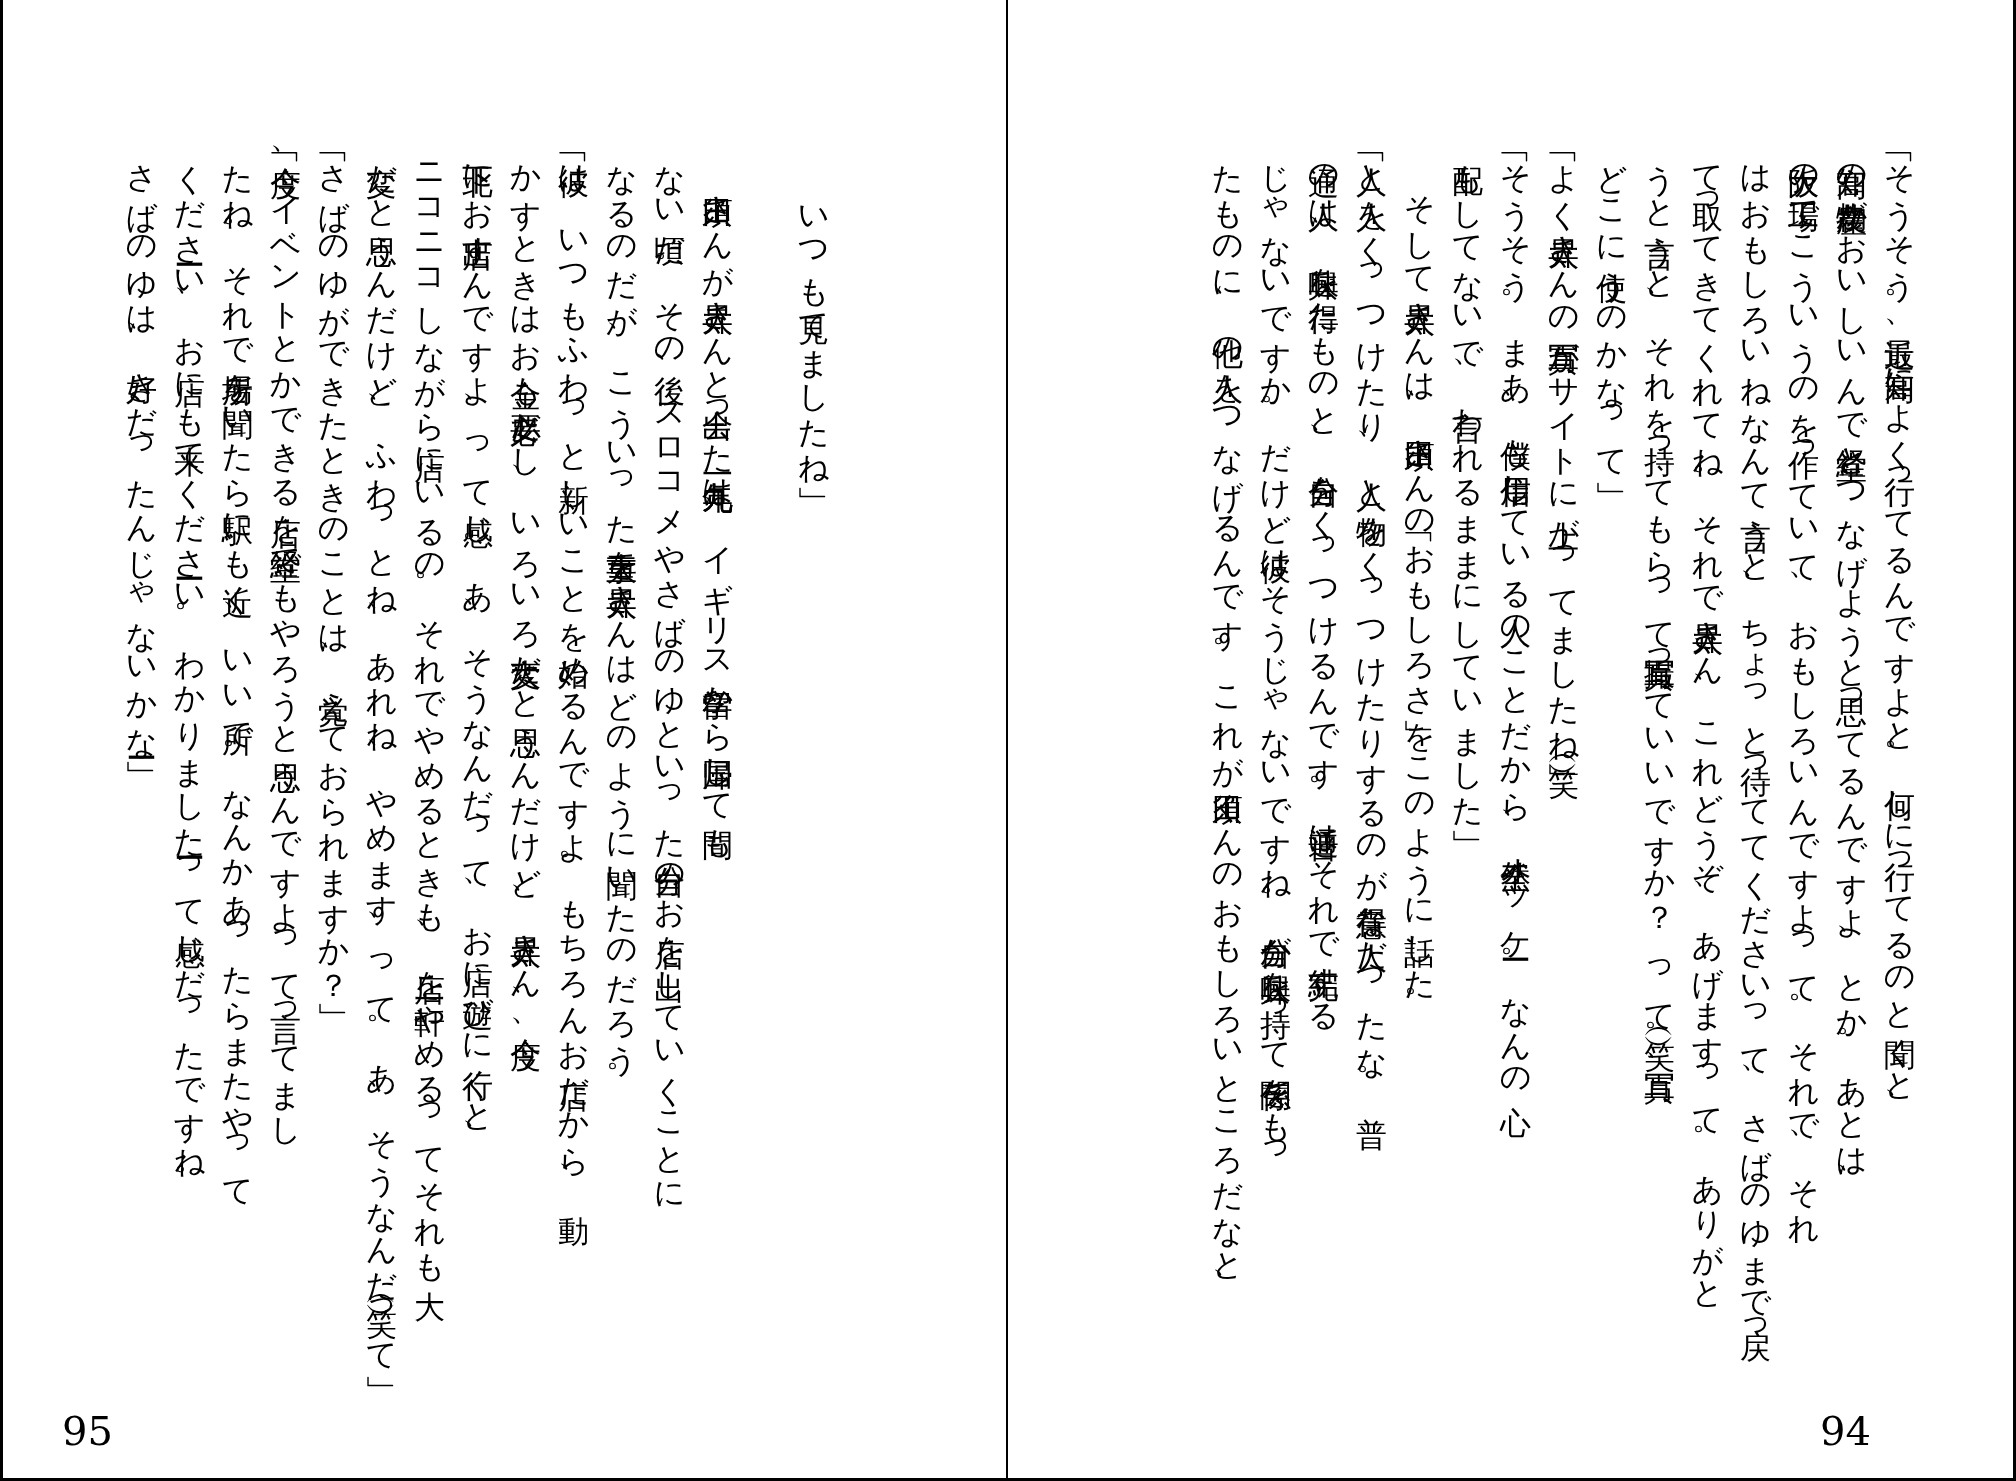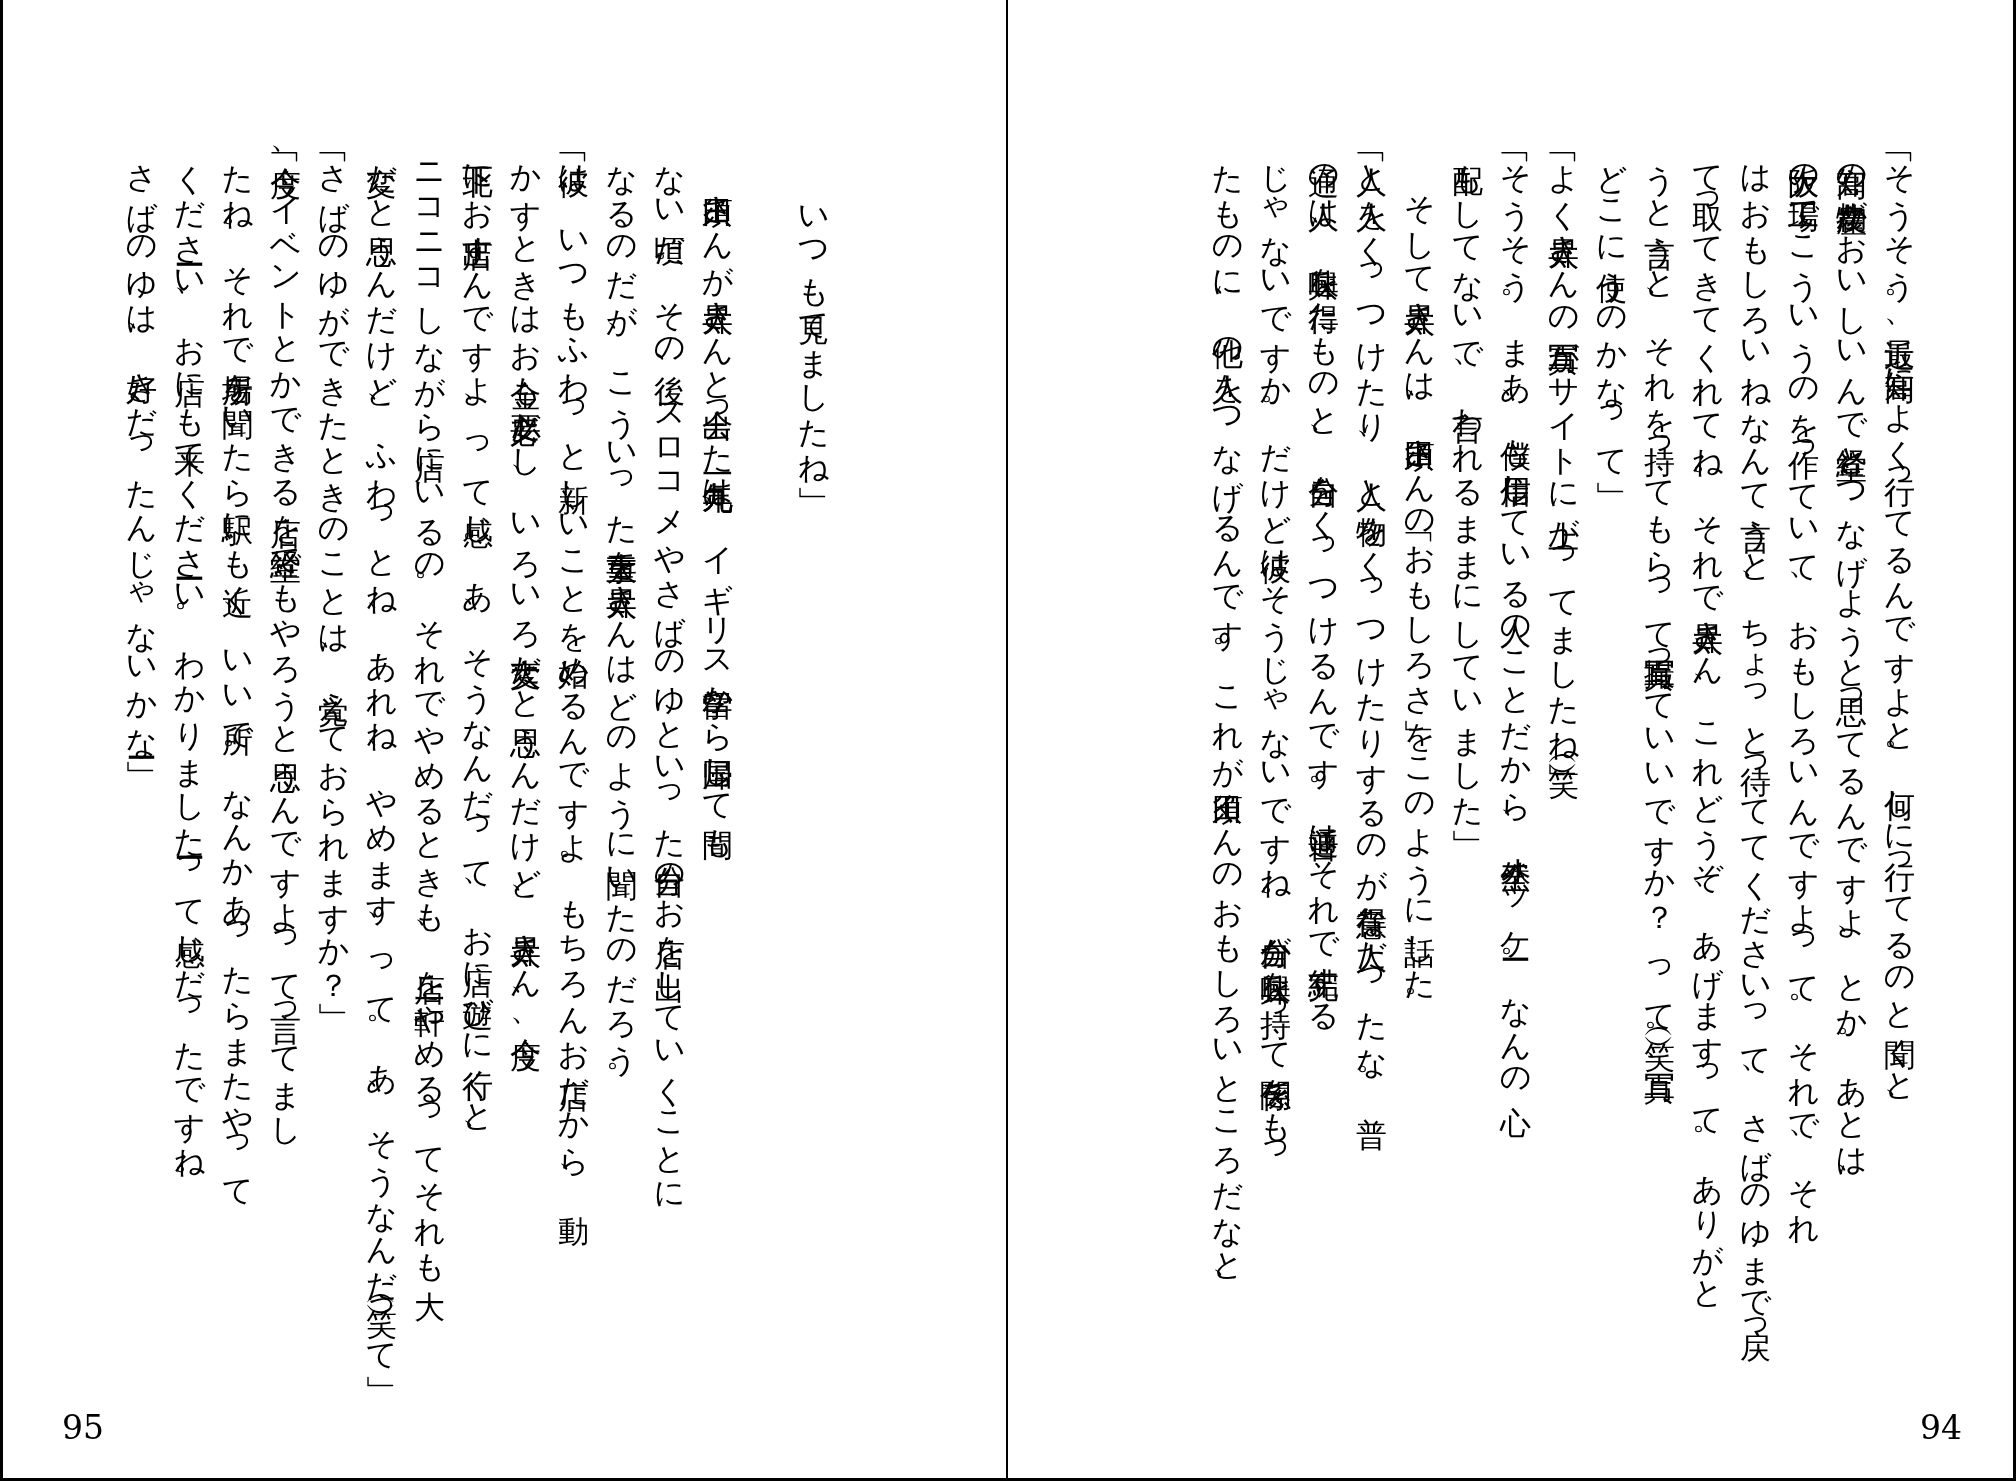"95" .page-number { font-size: 33px -> 40px }
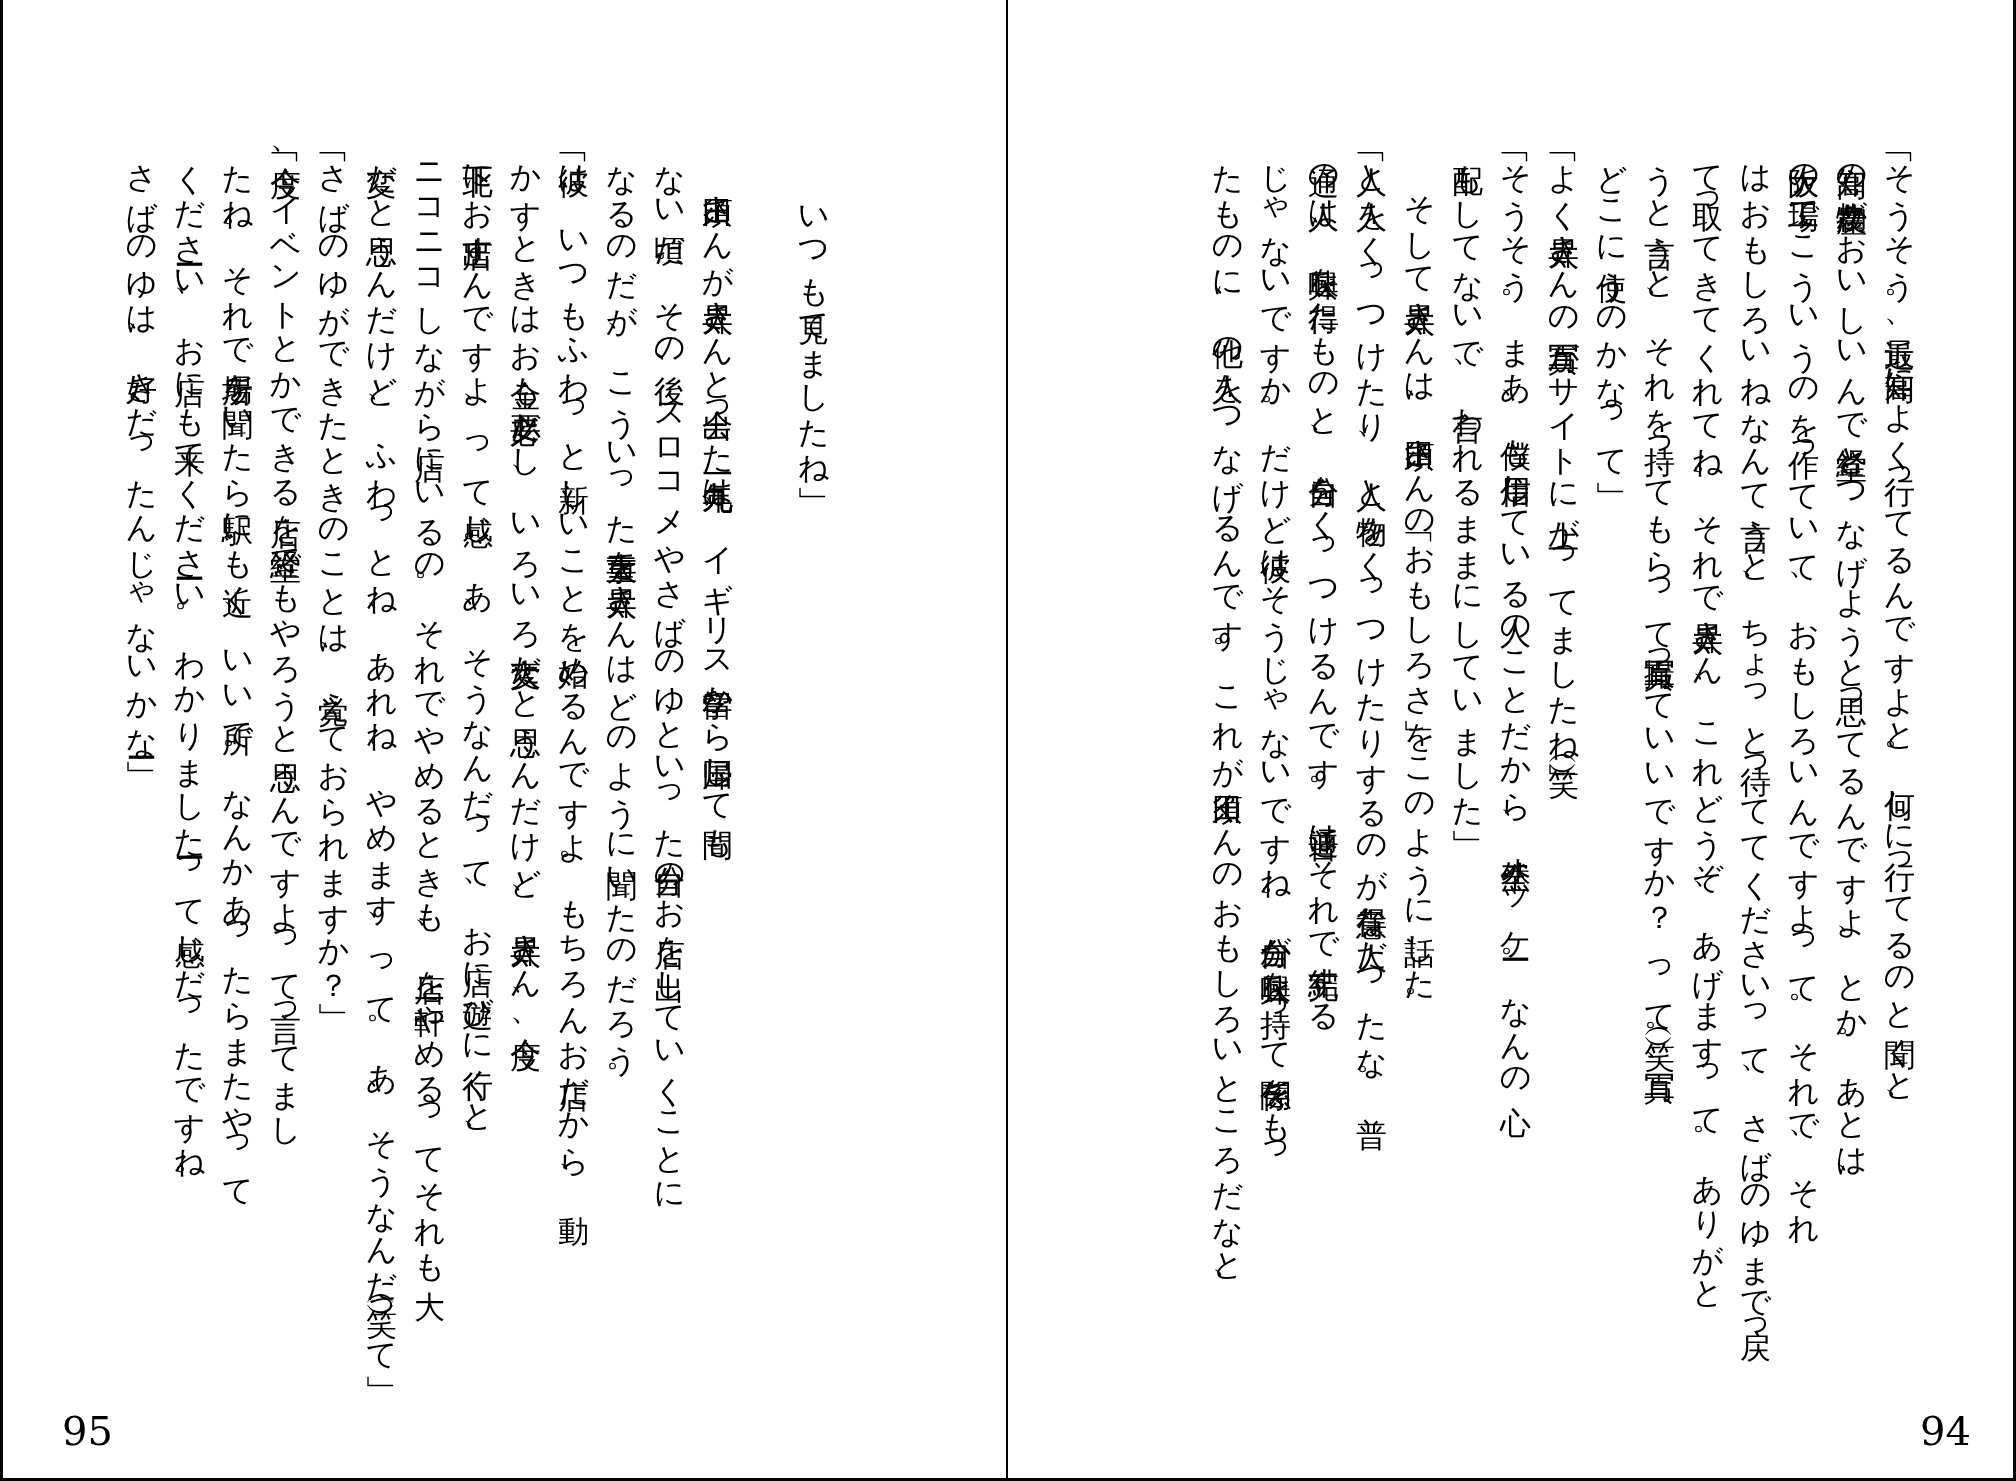"94" .page-number-right { left: 1920px -> 1820px }
